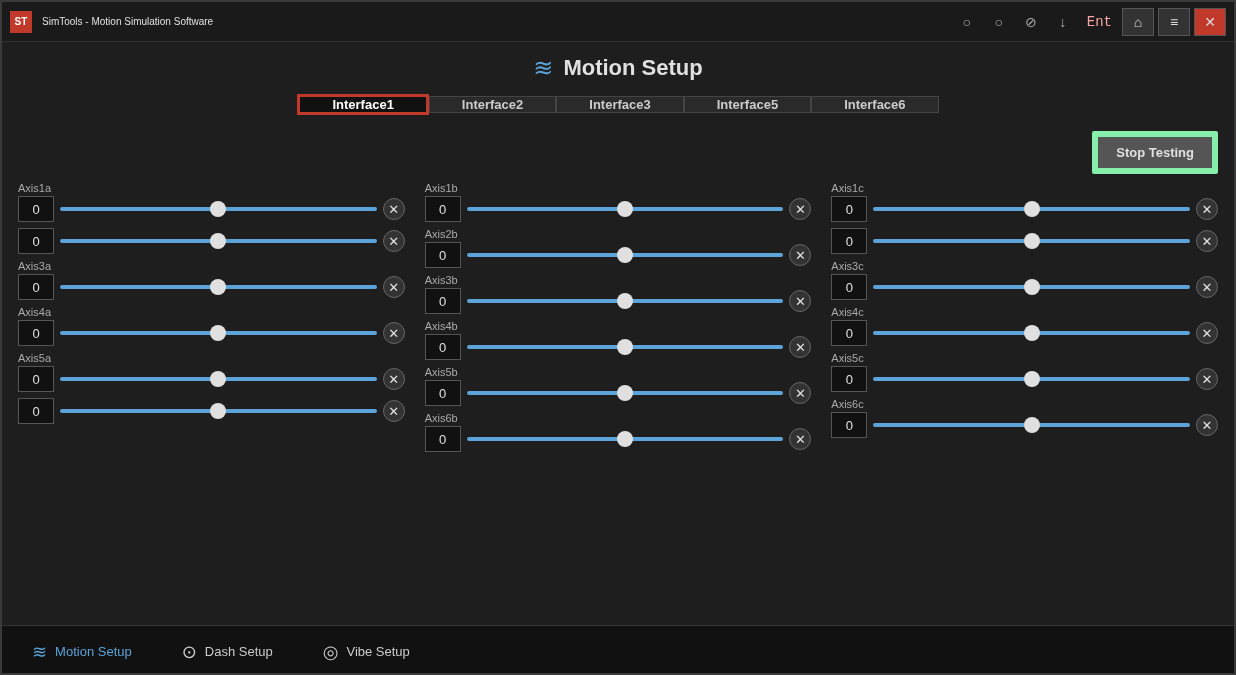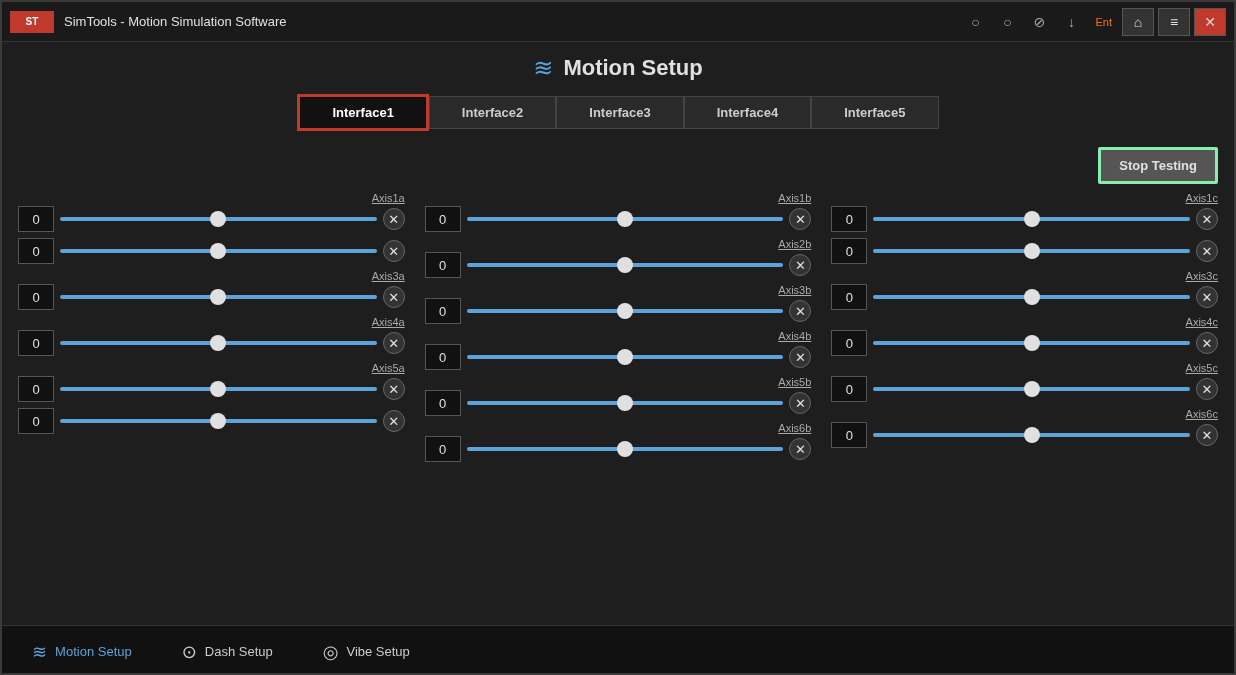"ST" .logo-icon { width: 44px -> 22px }
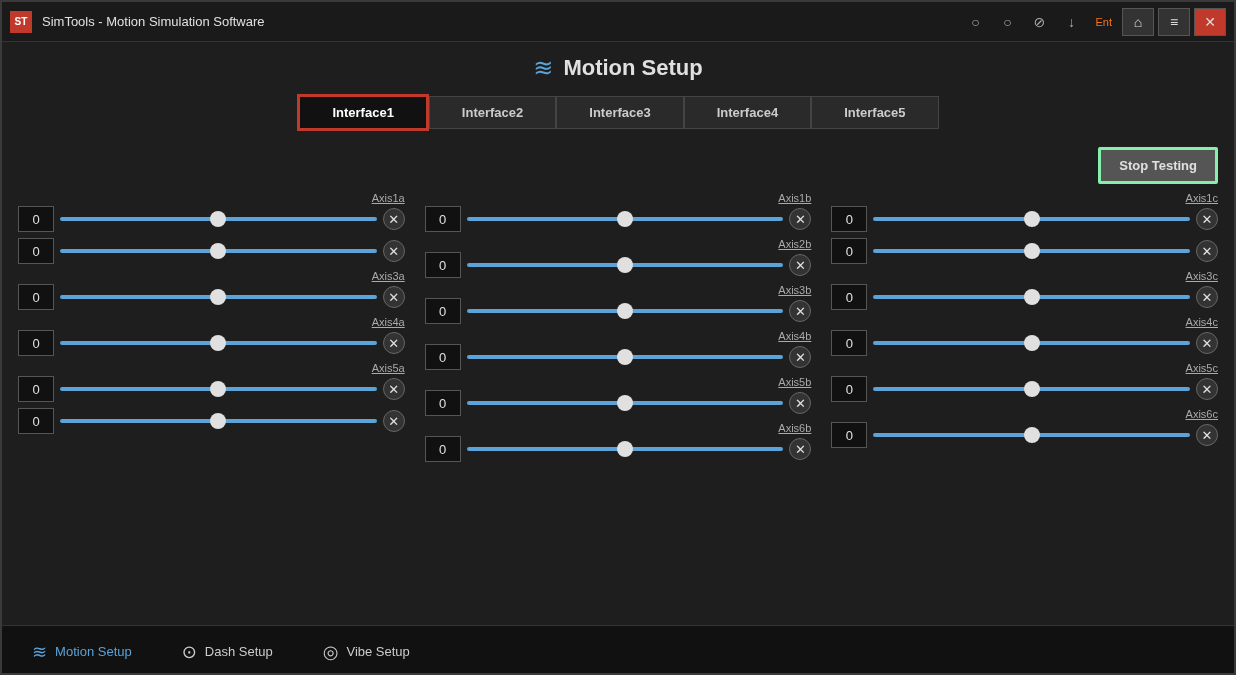"SimTools - Motion Simulation Software" .title-bar-title { font-size: 13px -> 10px }
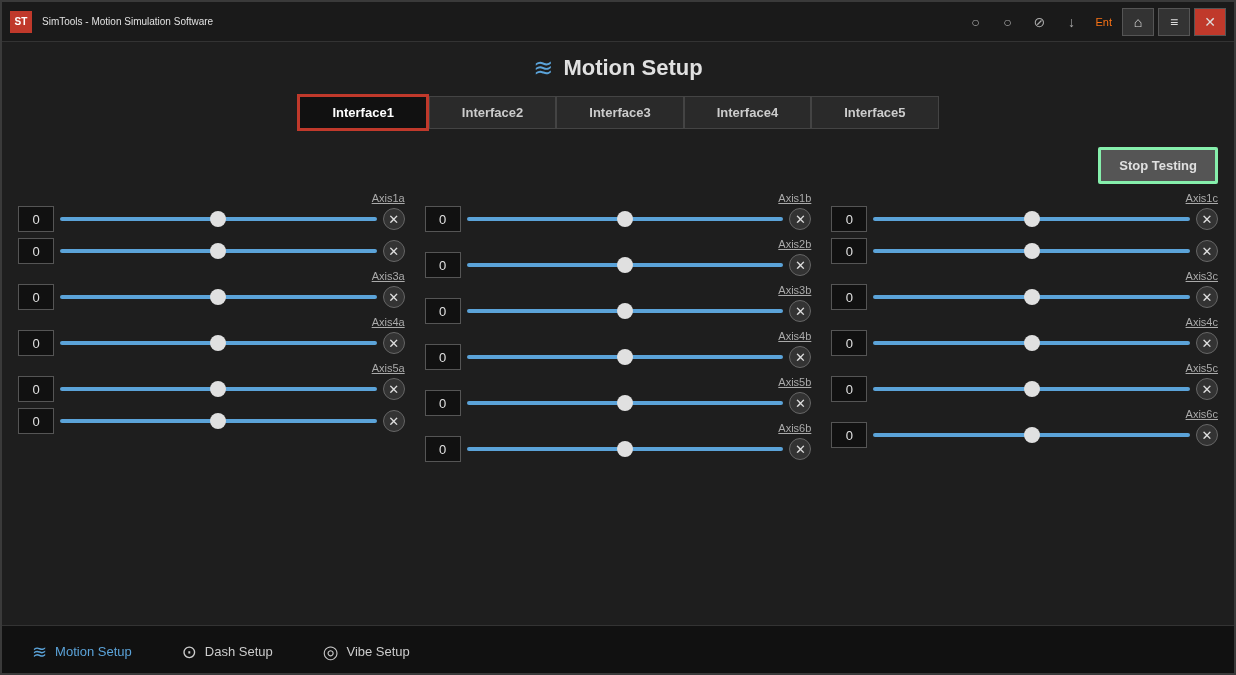"Ent" .title-bar-ent { color: #f97316 -> #fca5a5; font-family: none -> Liberation Mono, monospace; font-size: 11px -> 14px }
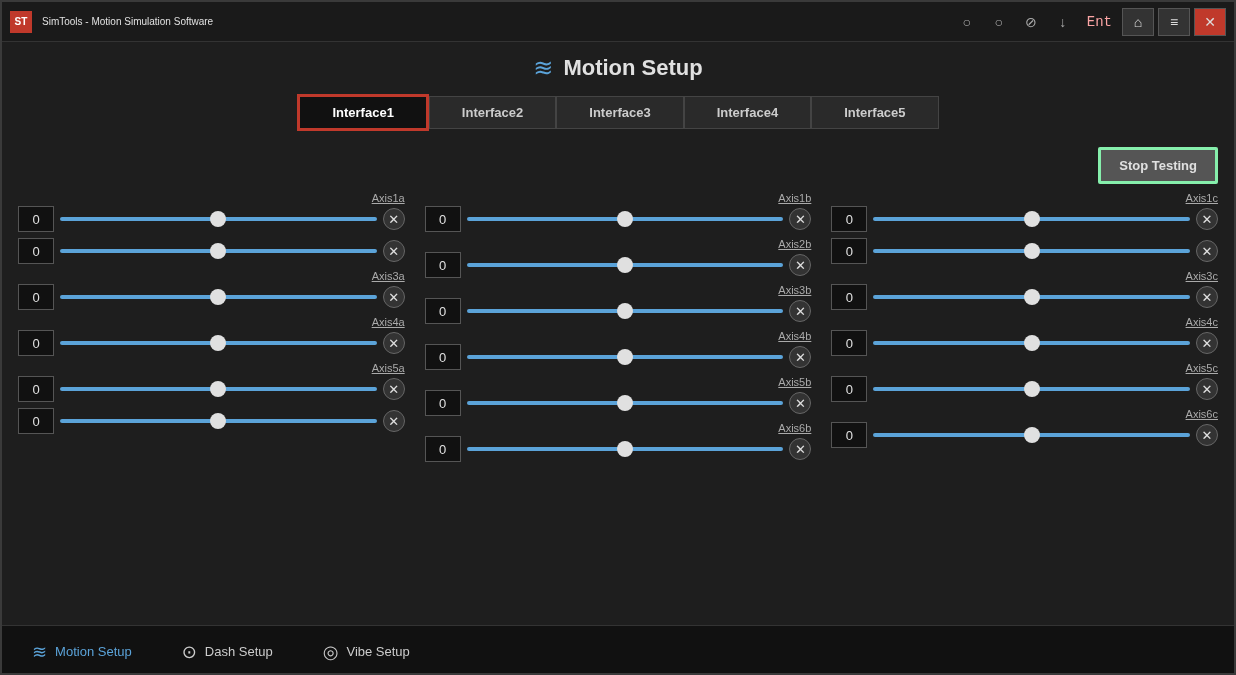"Interface1" .tab { padding: 8px 32px -> 0 32px }
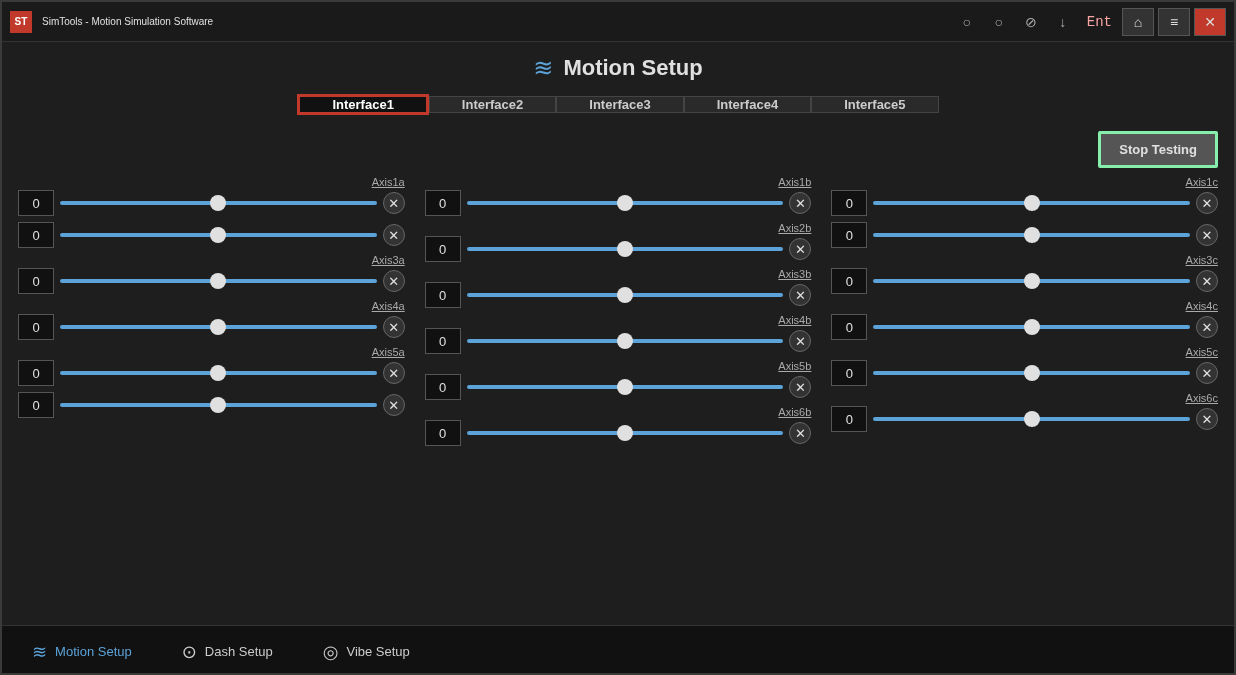"Interface4" div.tab { html: <div>Interface4</div> -> none }
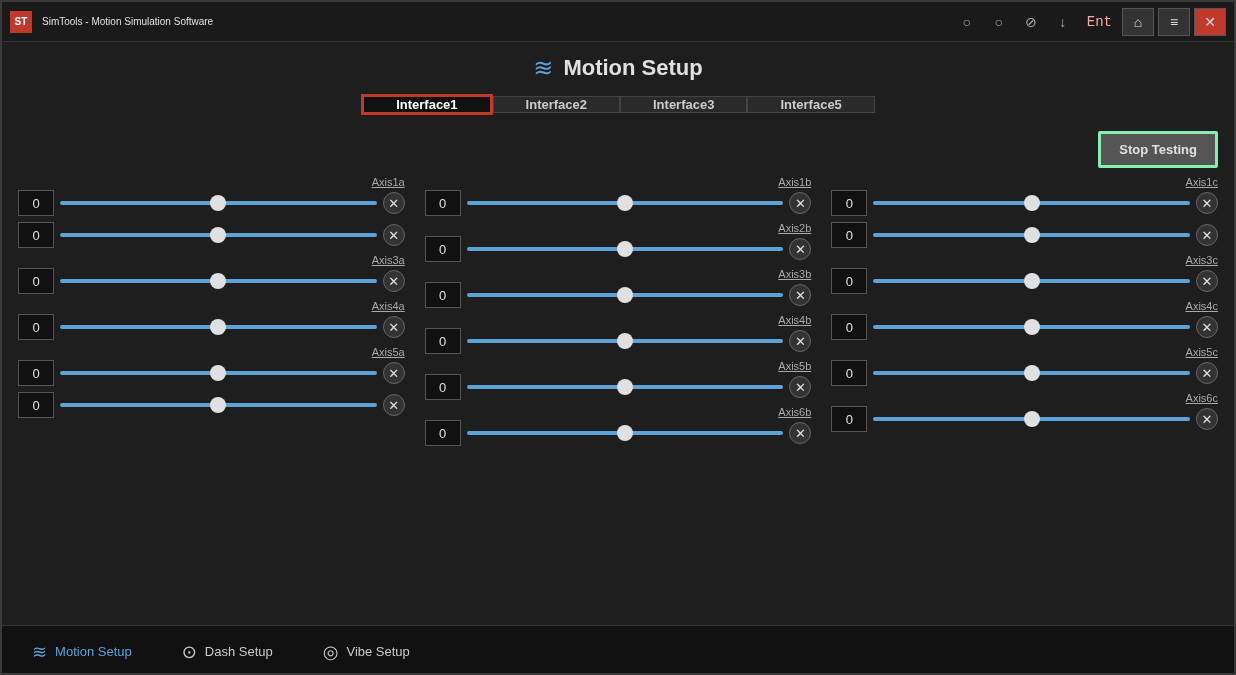"Interface6" div.tab { html: none -> <div>Interface6</div> }
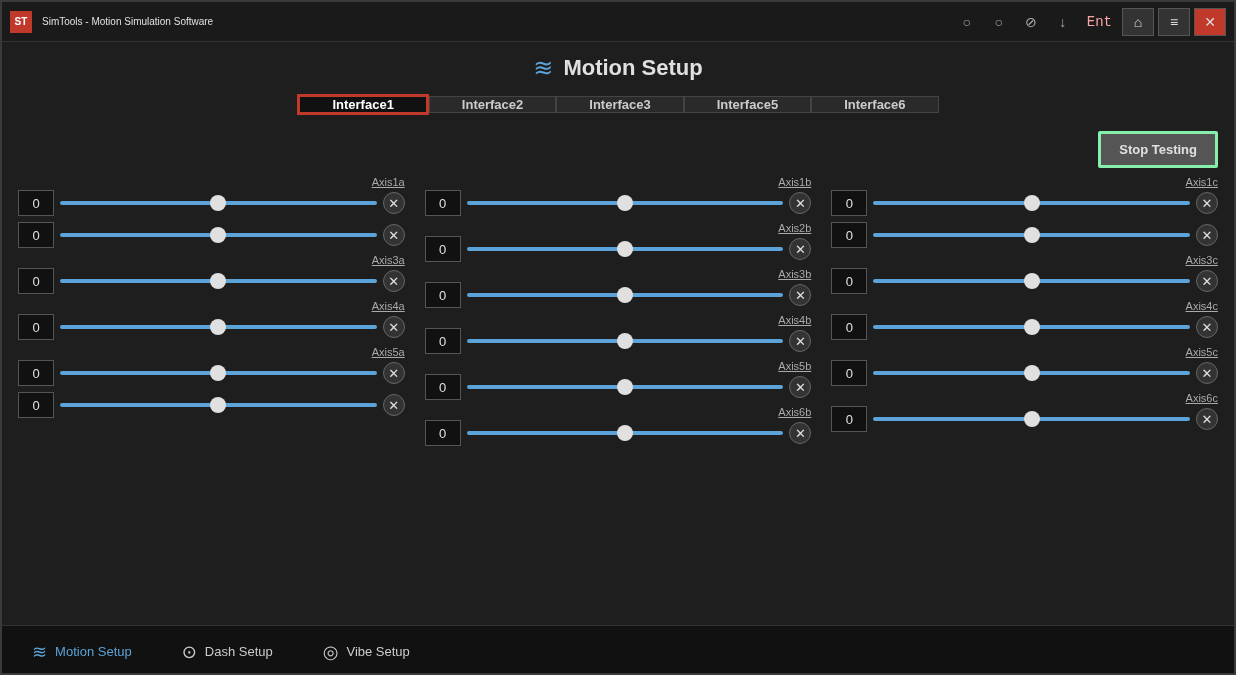"Stop Testing" .stop-testing-btn { border: 3px solid #86efac -> 6px solid #86efac }
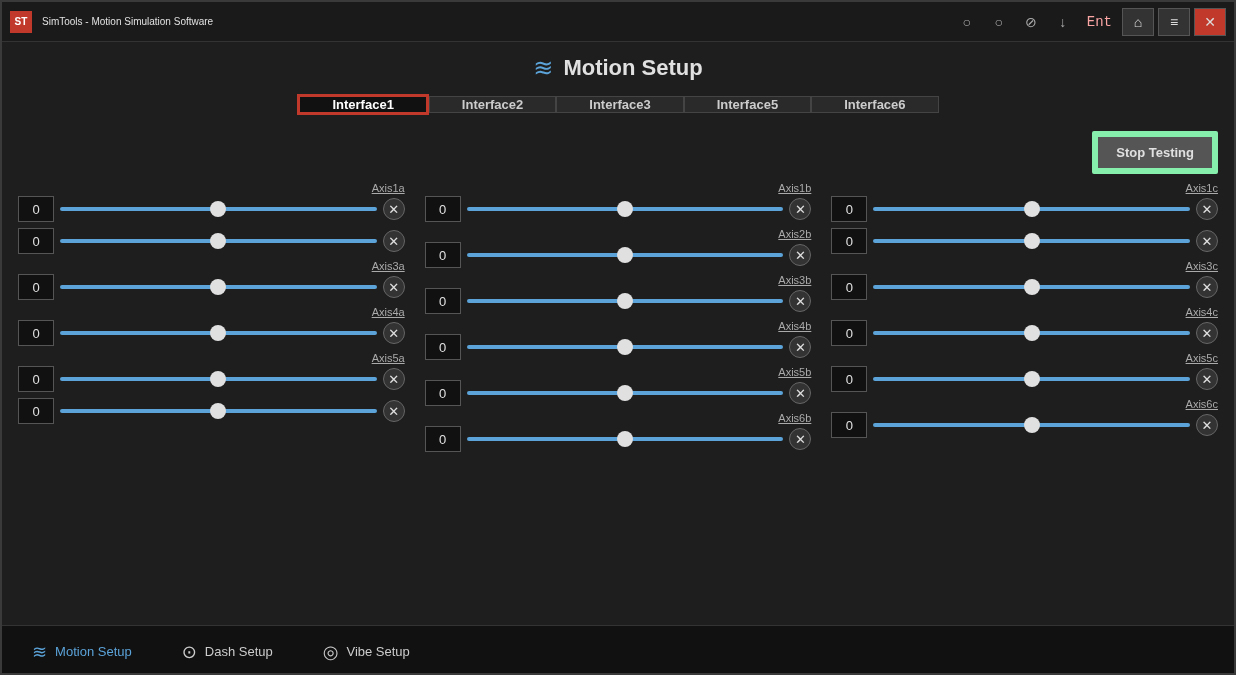"Axis1a" .axis-label { text-align: right -> left; text-decoration: underline -> none }
